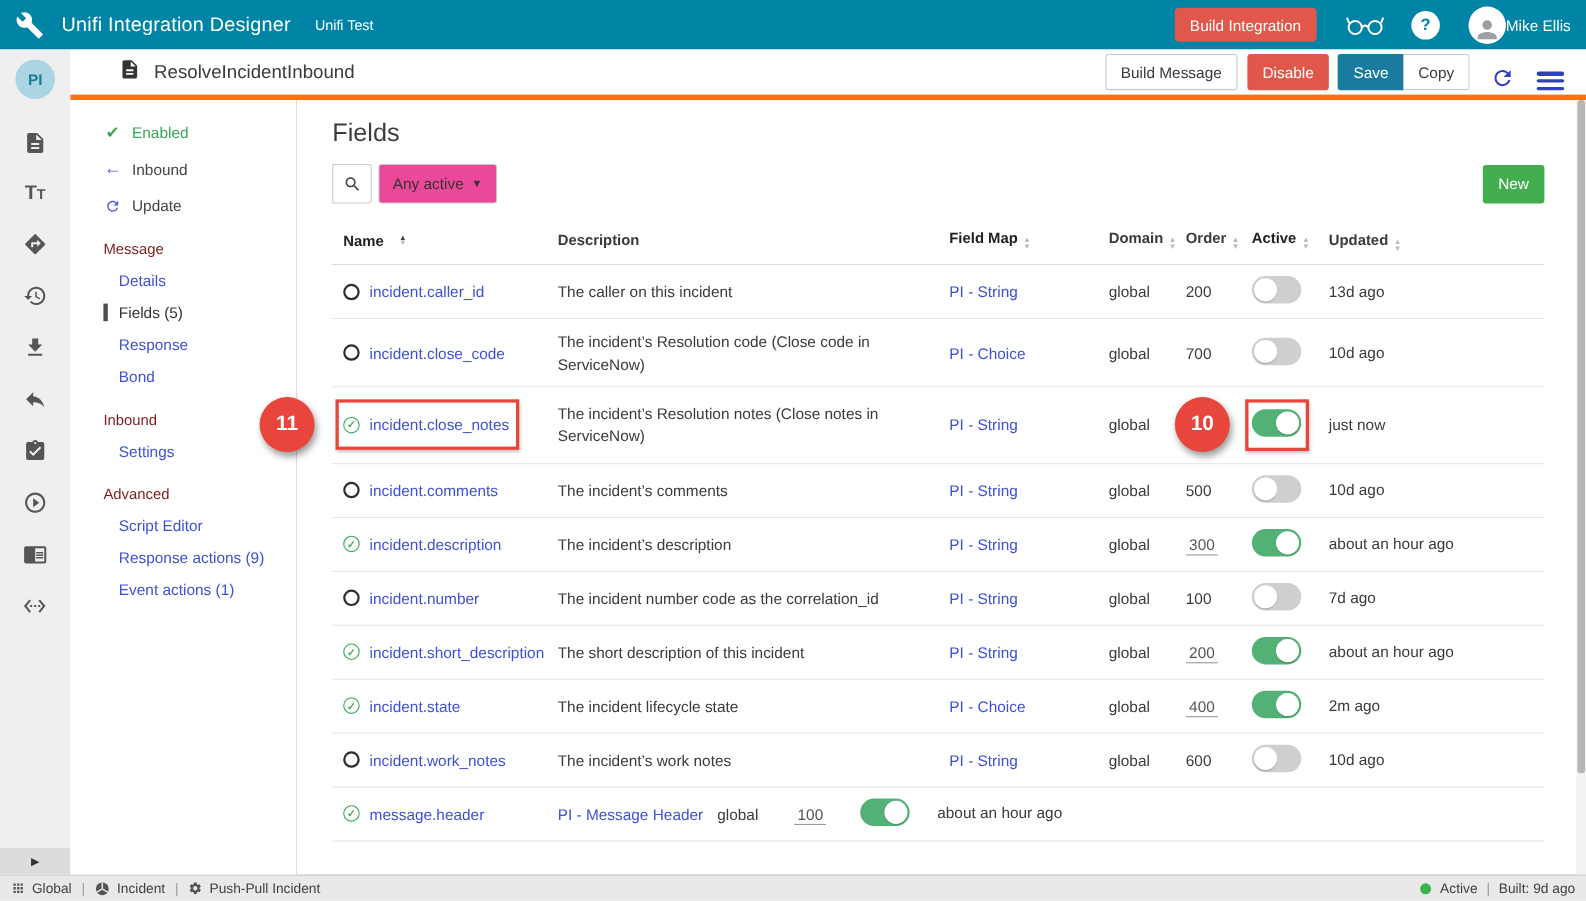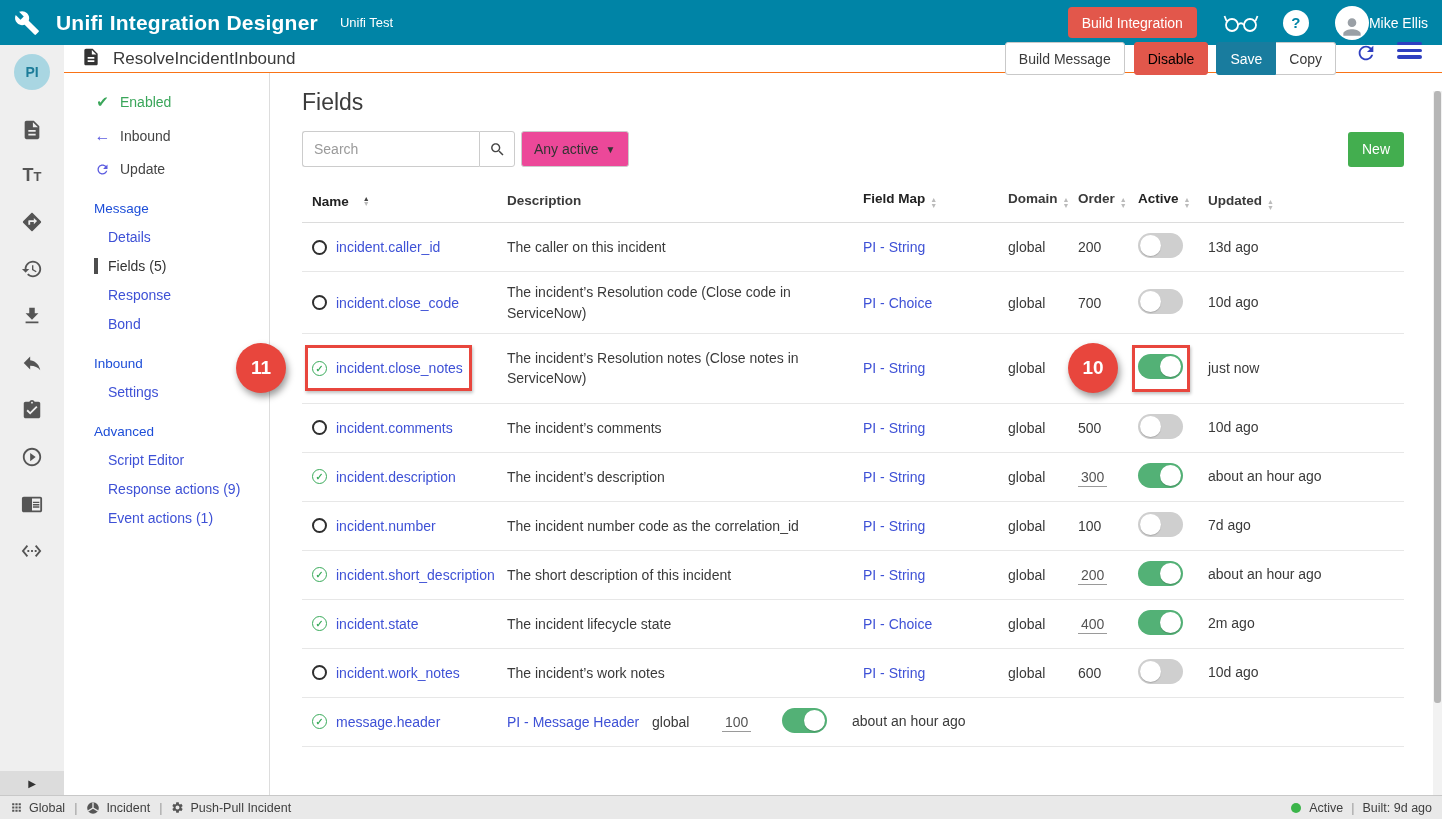"Unifi Integration Designer" .app-title { font-size: 21px -> 18px; font-weight: bold -> normal }
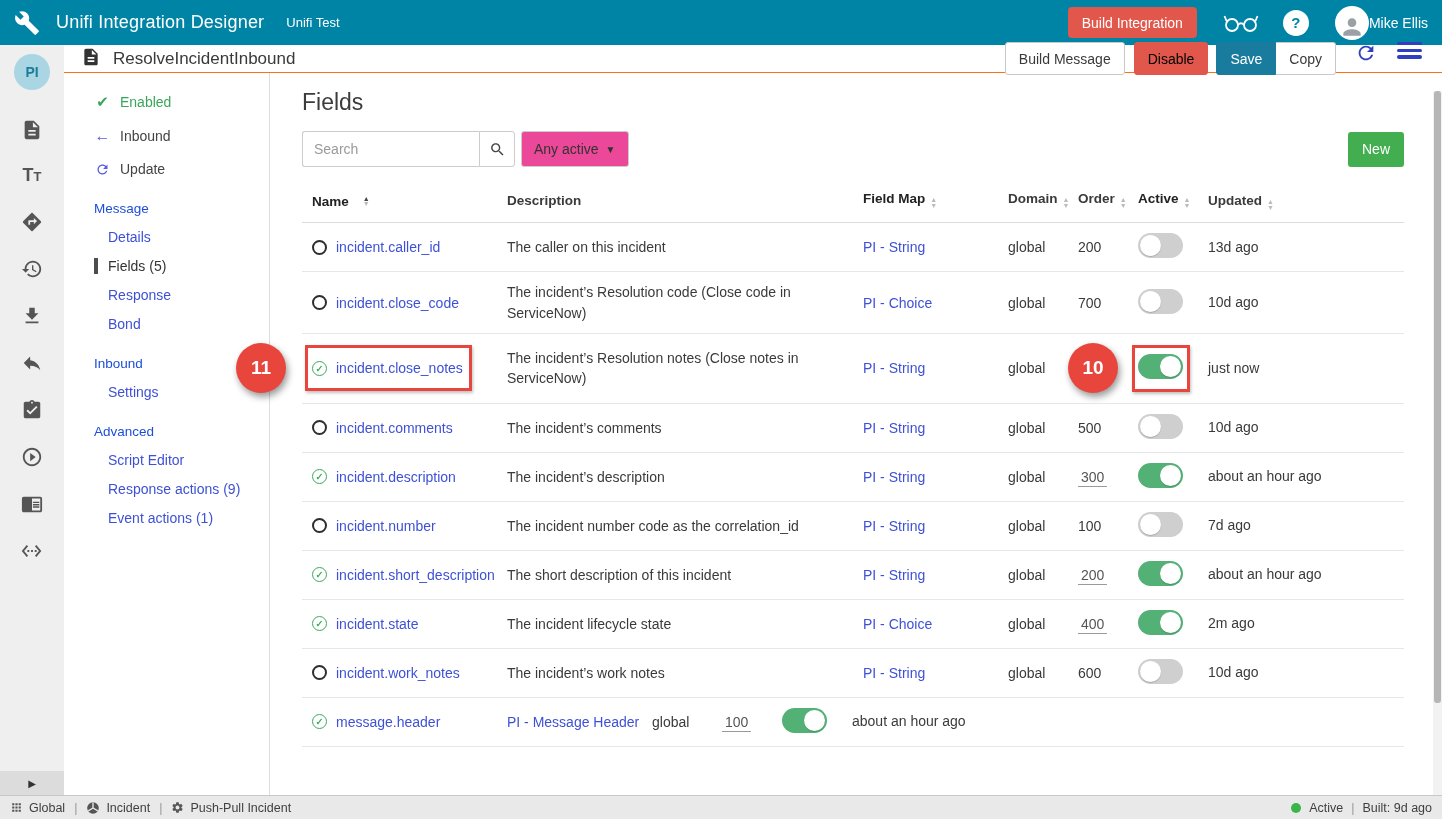"ResolveIncidentInbound" .toolbar { border-bottom: 1px solid #f97316 -> 5px solid #f97316; height: 28px -> 46px; padding: 0 16px 0 17px -> 0 16px 0 44px }
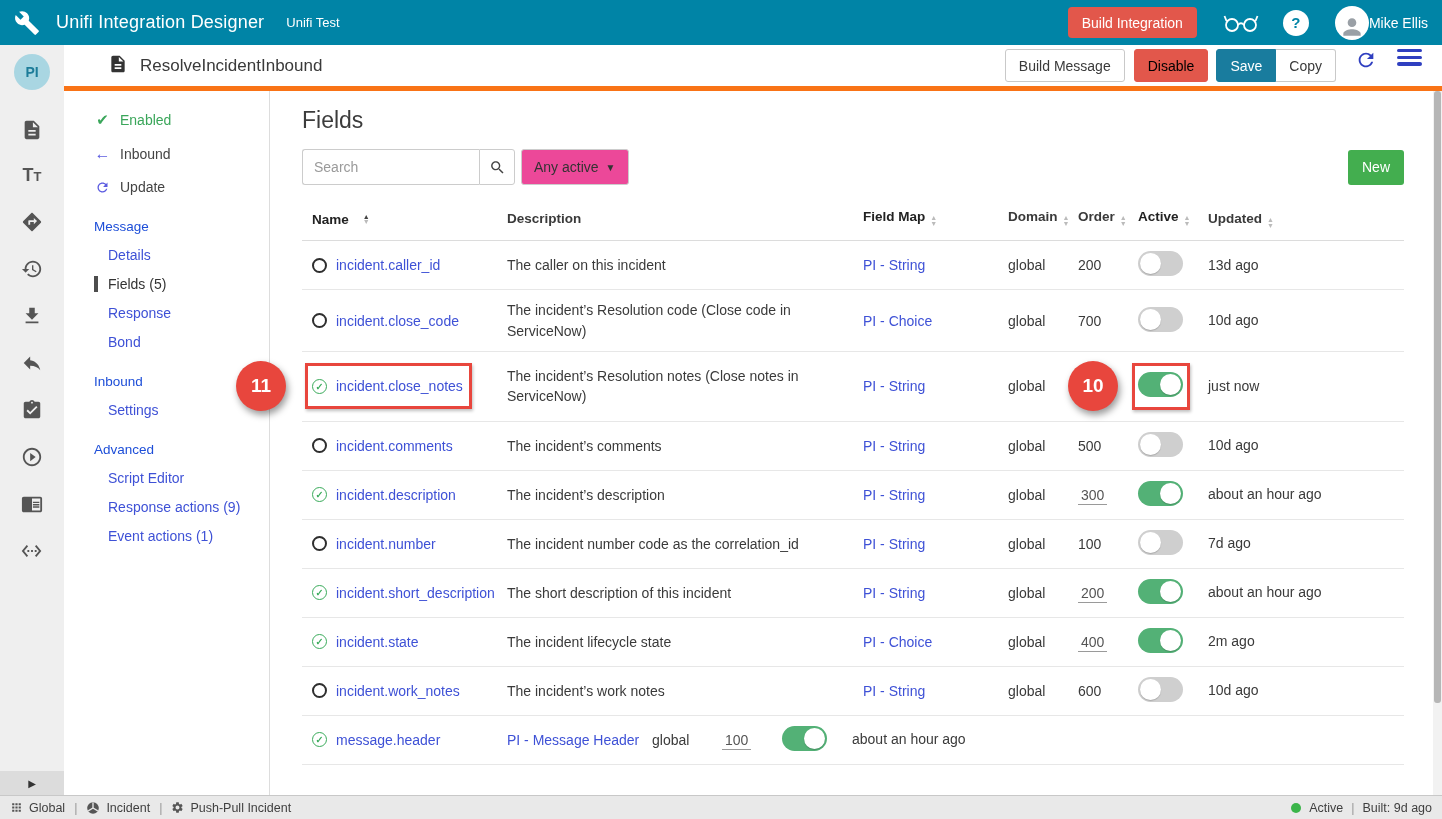"Build Message" .tb-right { align-items: flex-start -> flex-end }
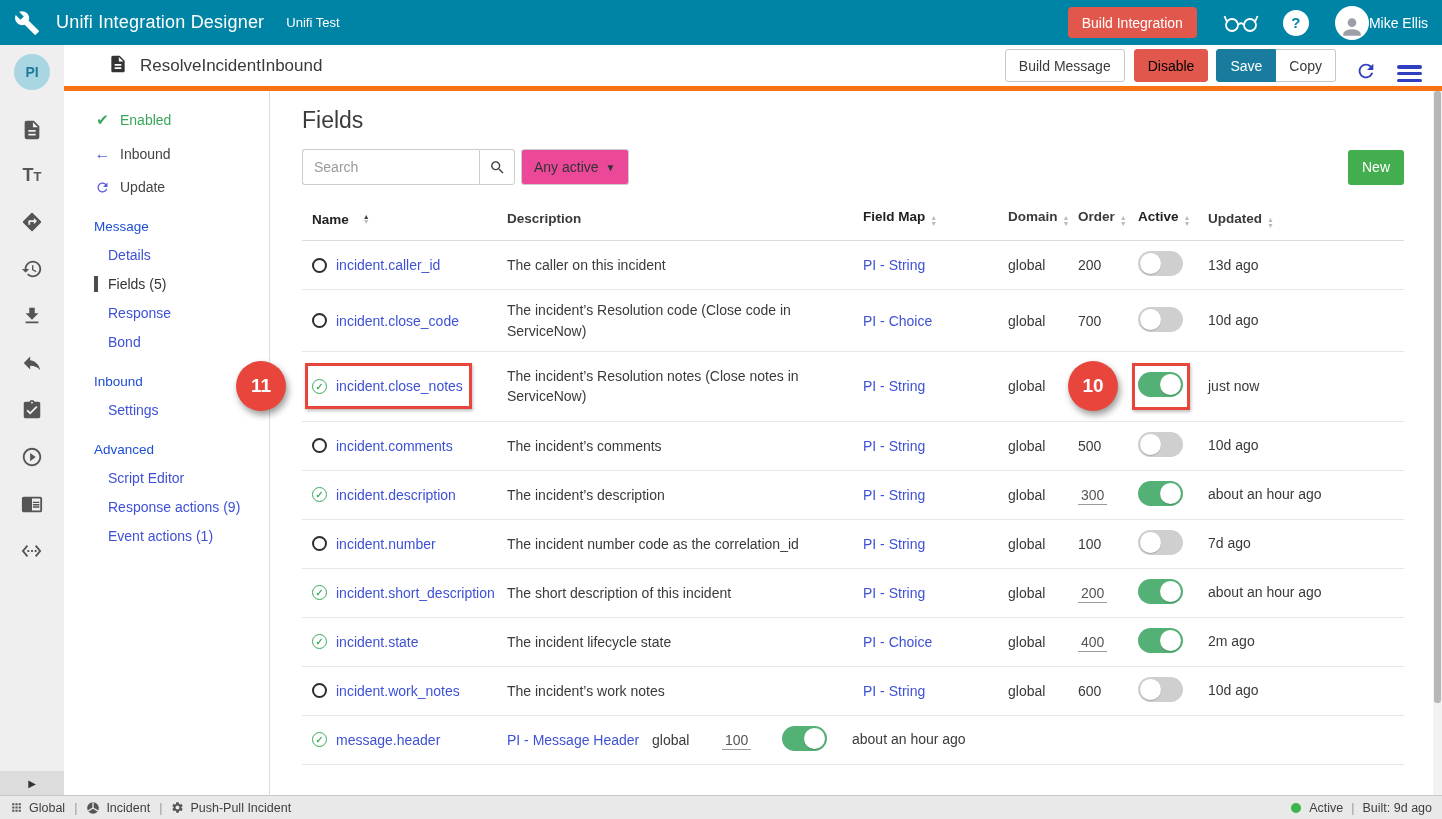"Disable" .btn-red { color: #000000 -> #ffffff }
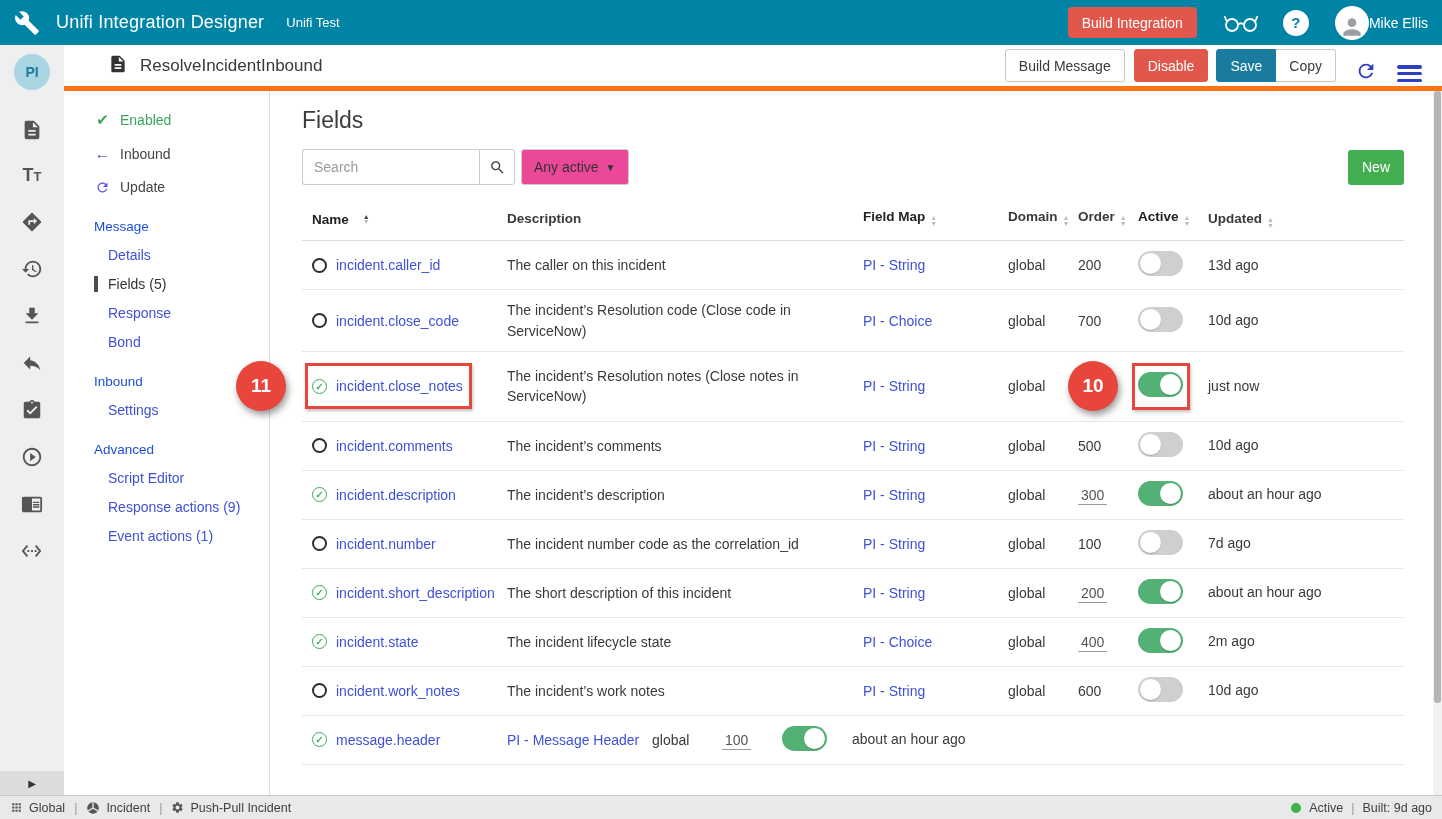"Search" input.search-input { html: <input> -> none }
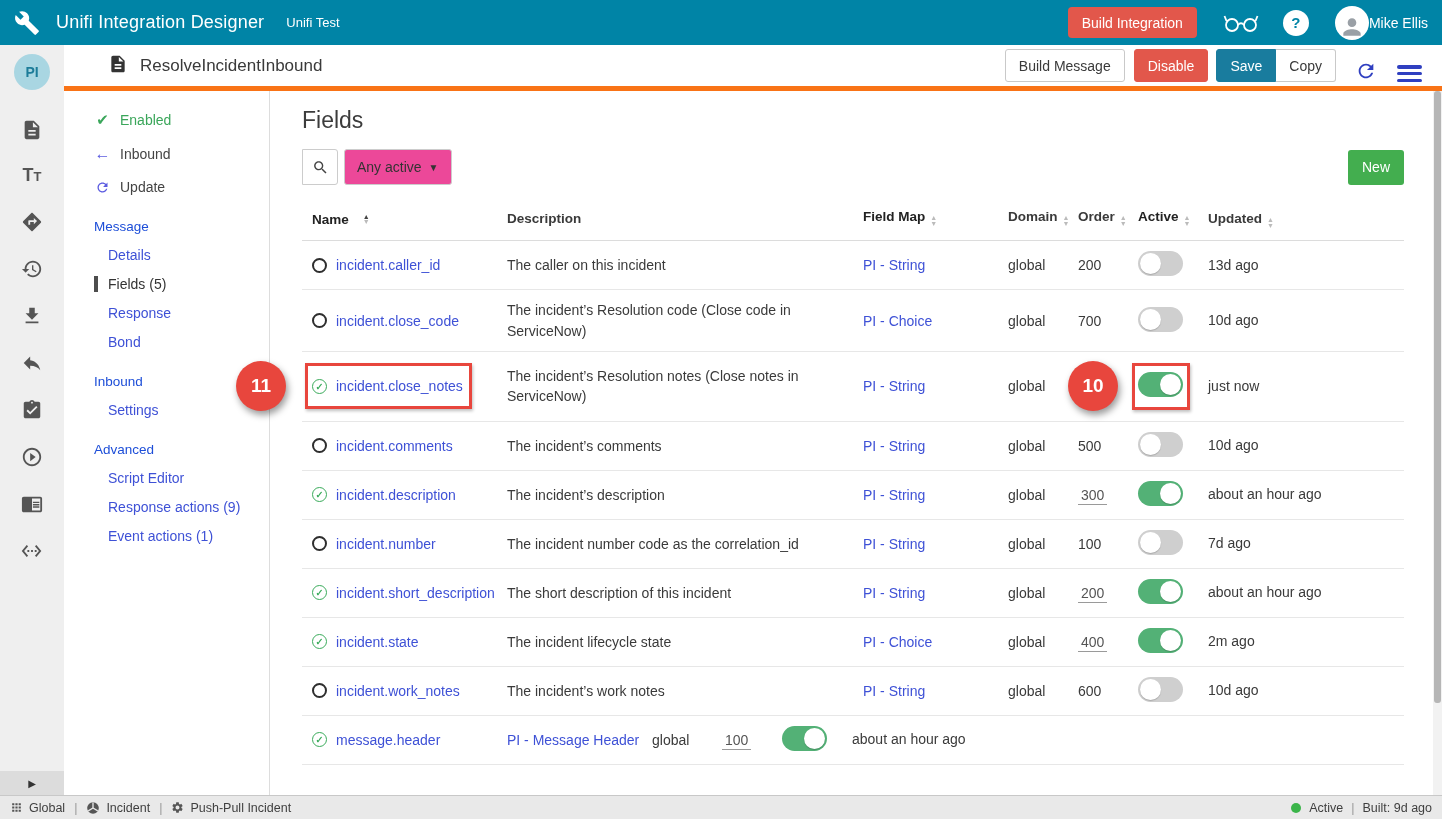"Message" .nav-section-title { color: #1d4ed8 -> #7f1d1d }
